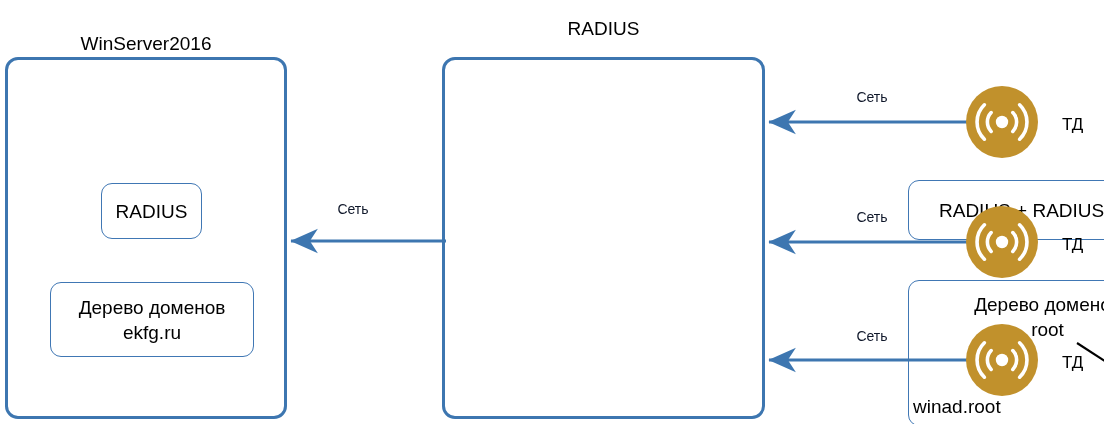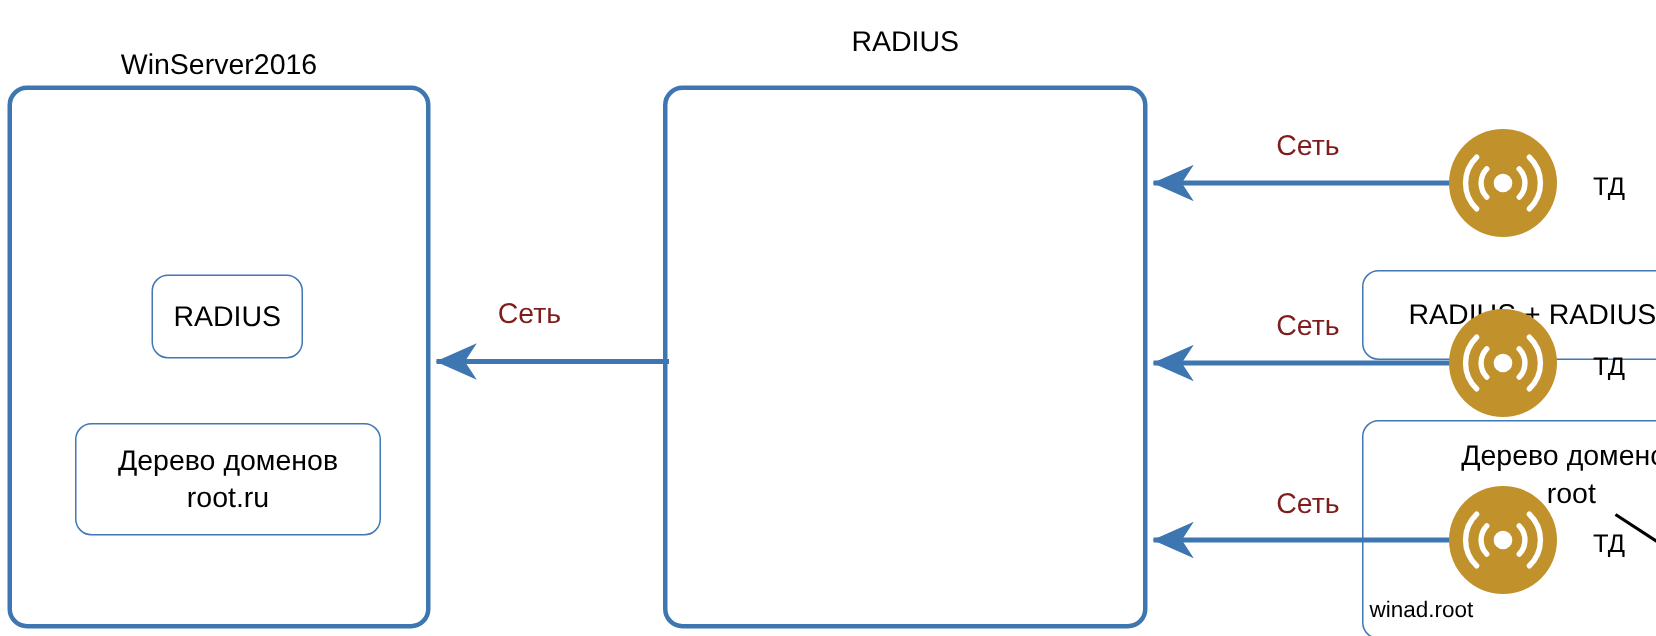"Сеть" .net-label { color: #7f1d1d -> #0f172a; font-size: 19px -> 14px }
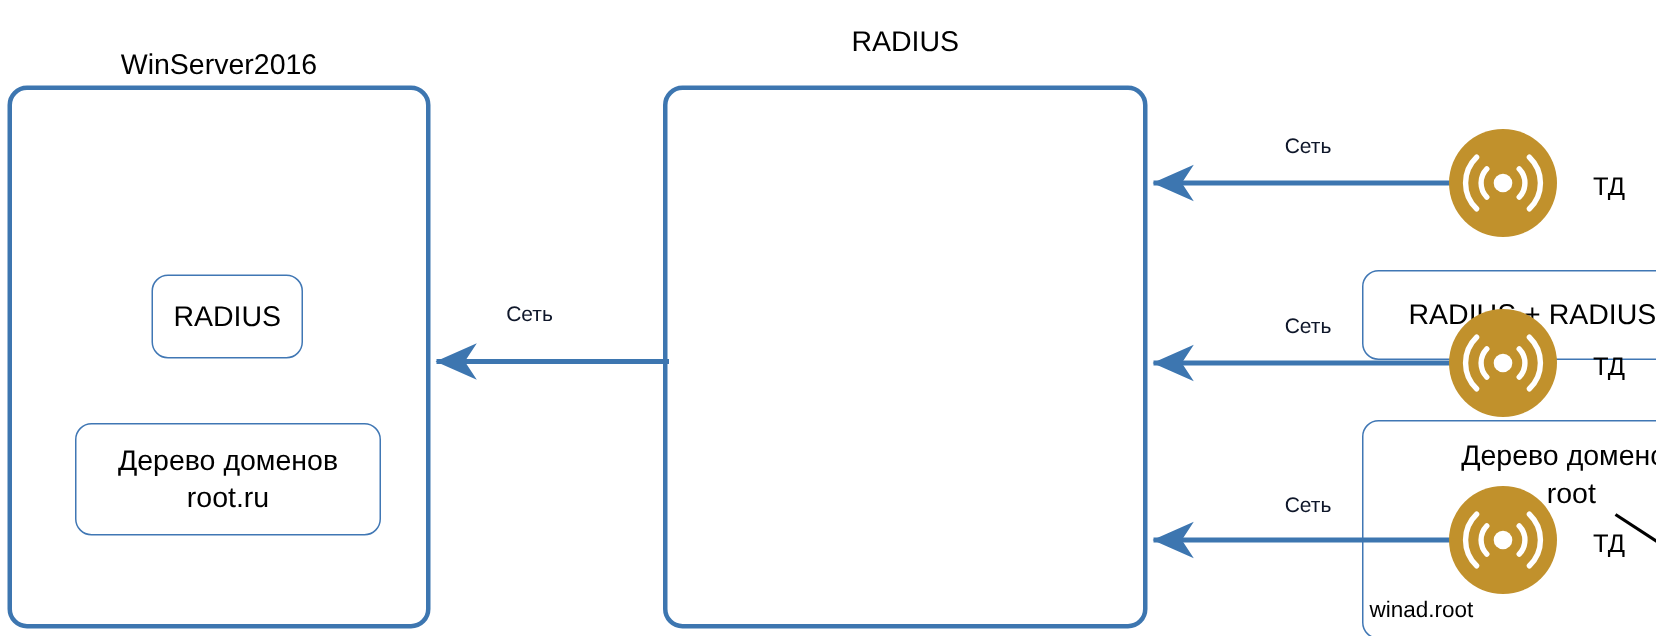"root.ru" div { text: root.ru -> ekfg.ru }
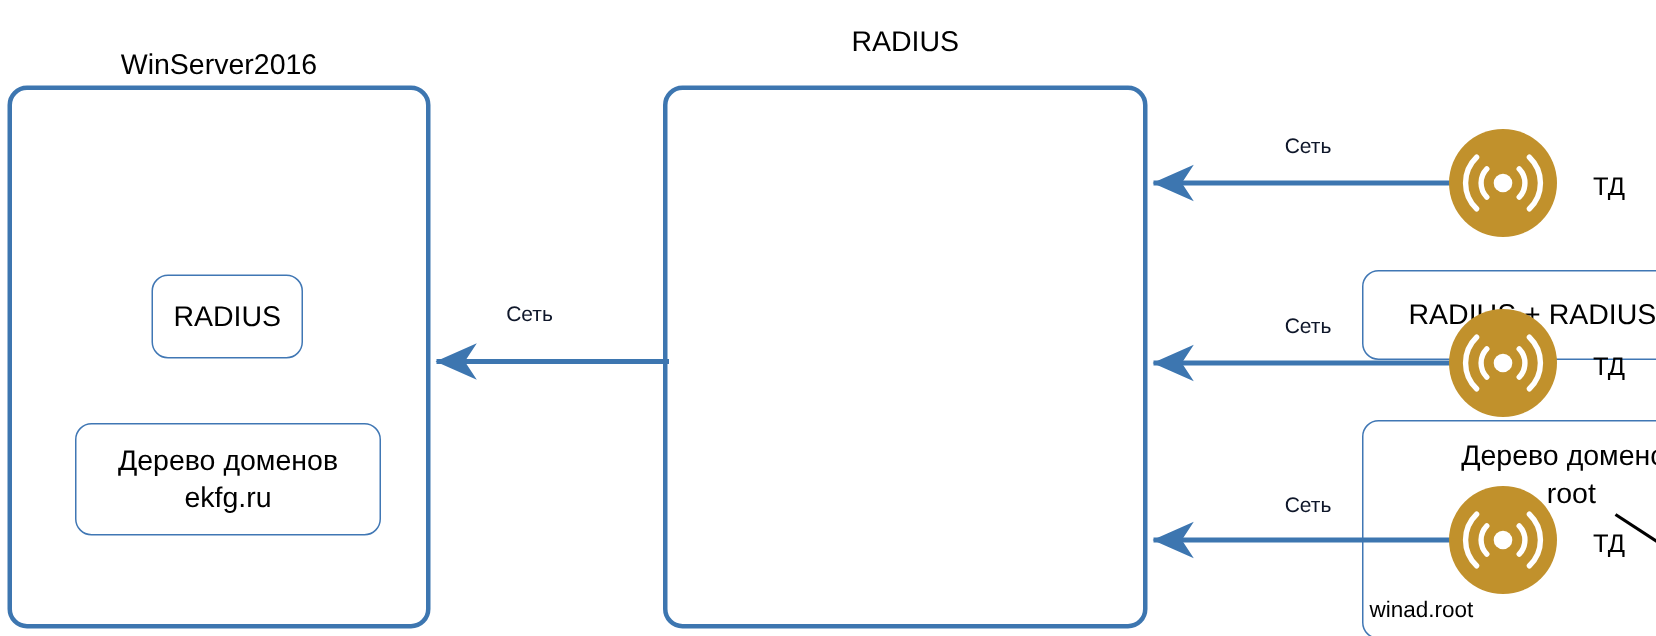"winad.root" .droot-leaf { font-size: 15px -> 19px }
